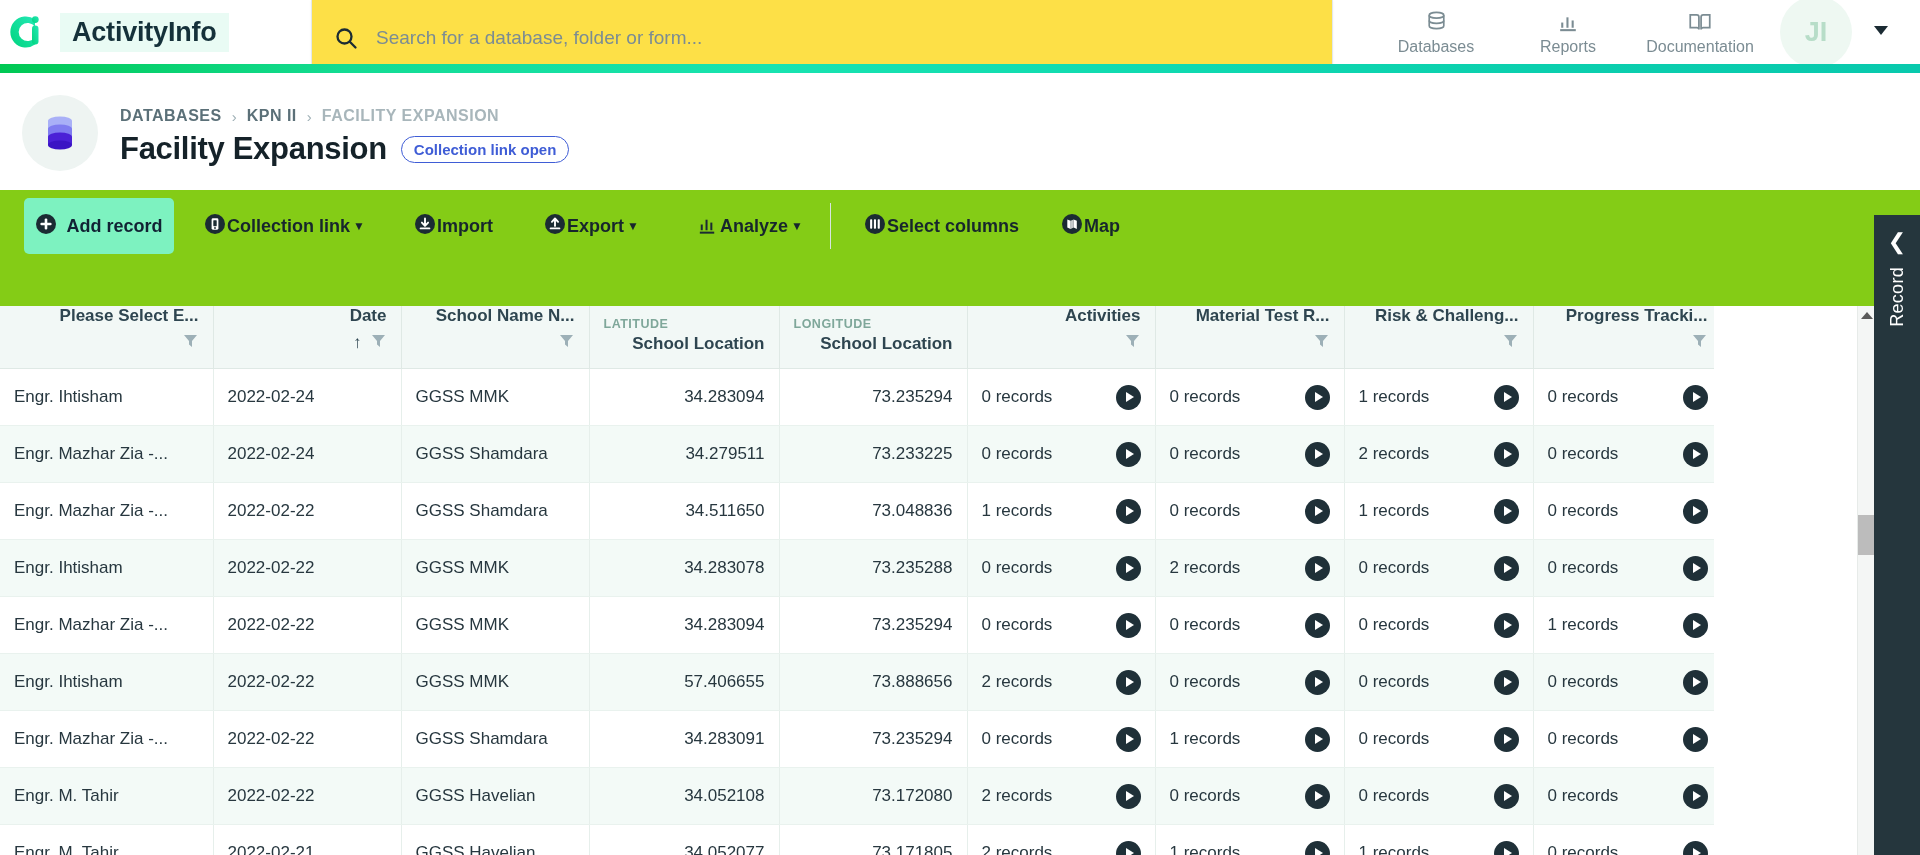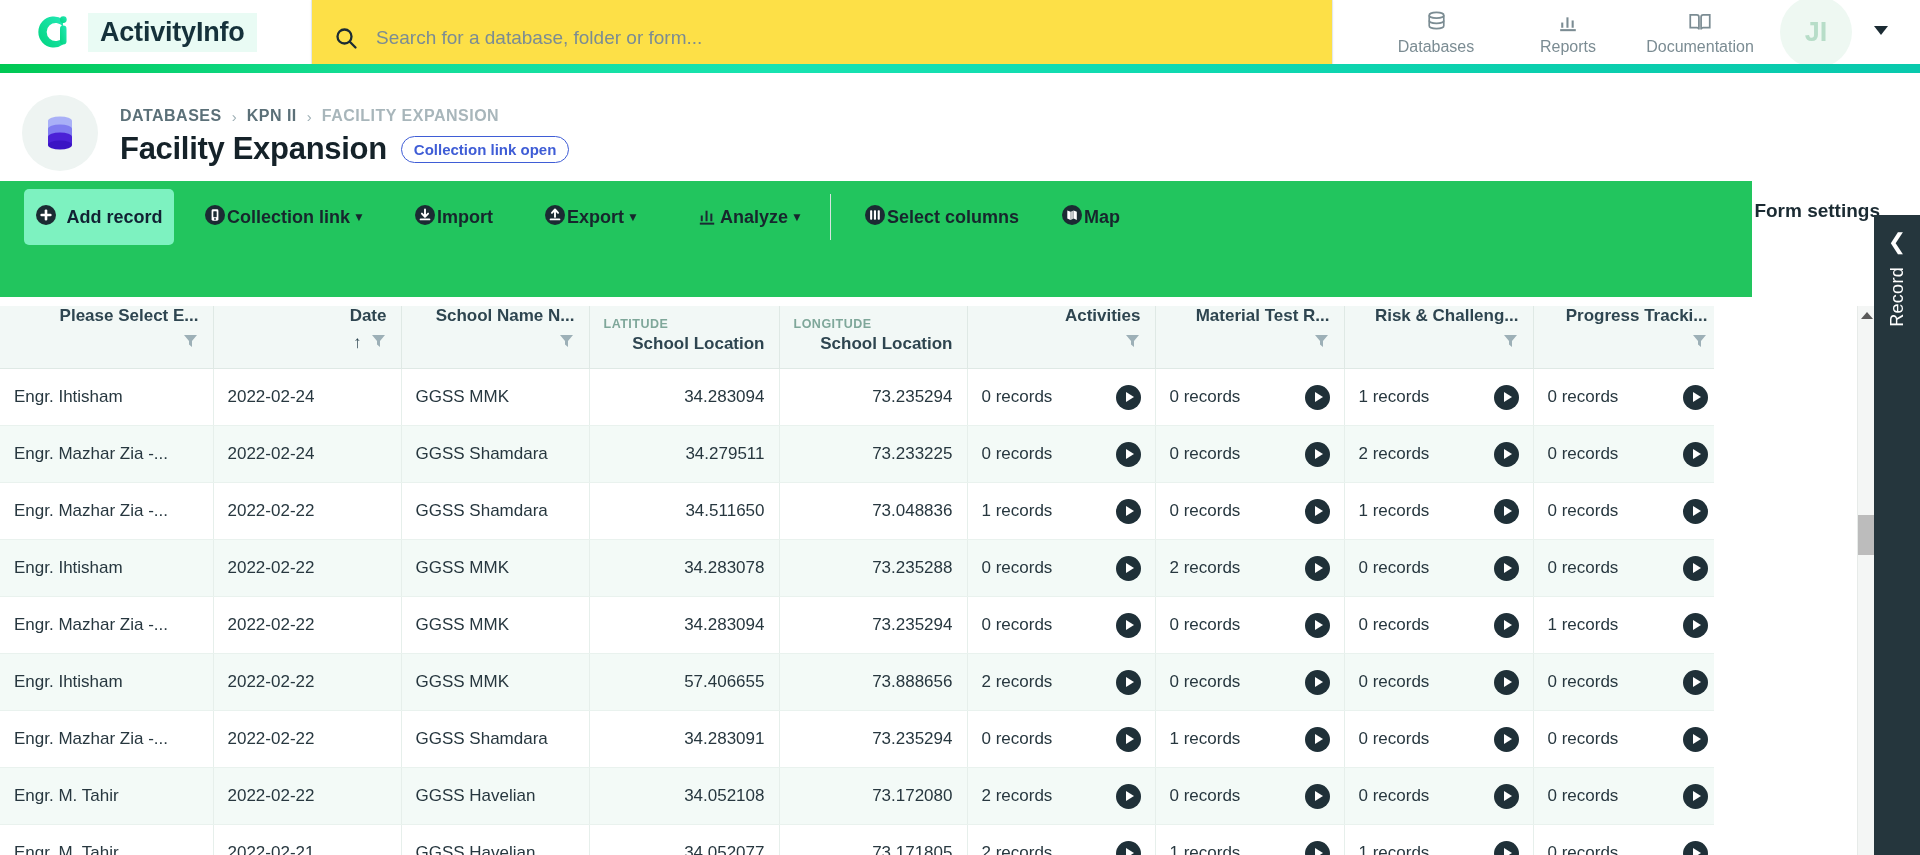"ActivityInfo" .brand { padding-left: 32px -> 4px }
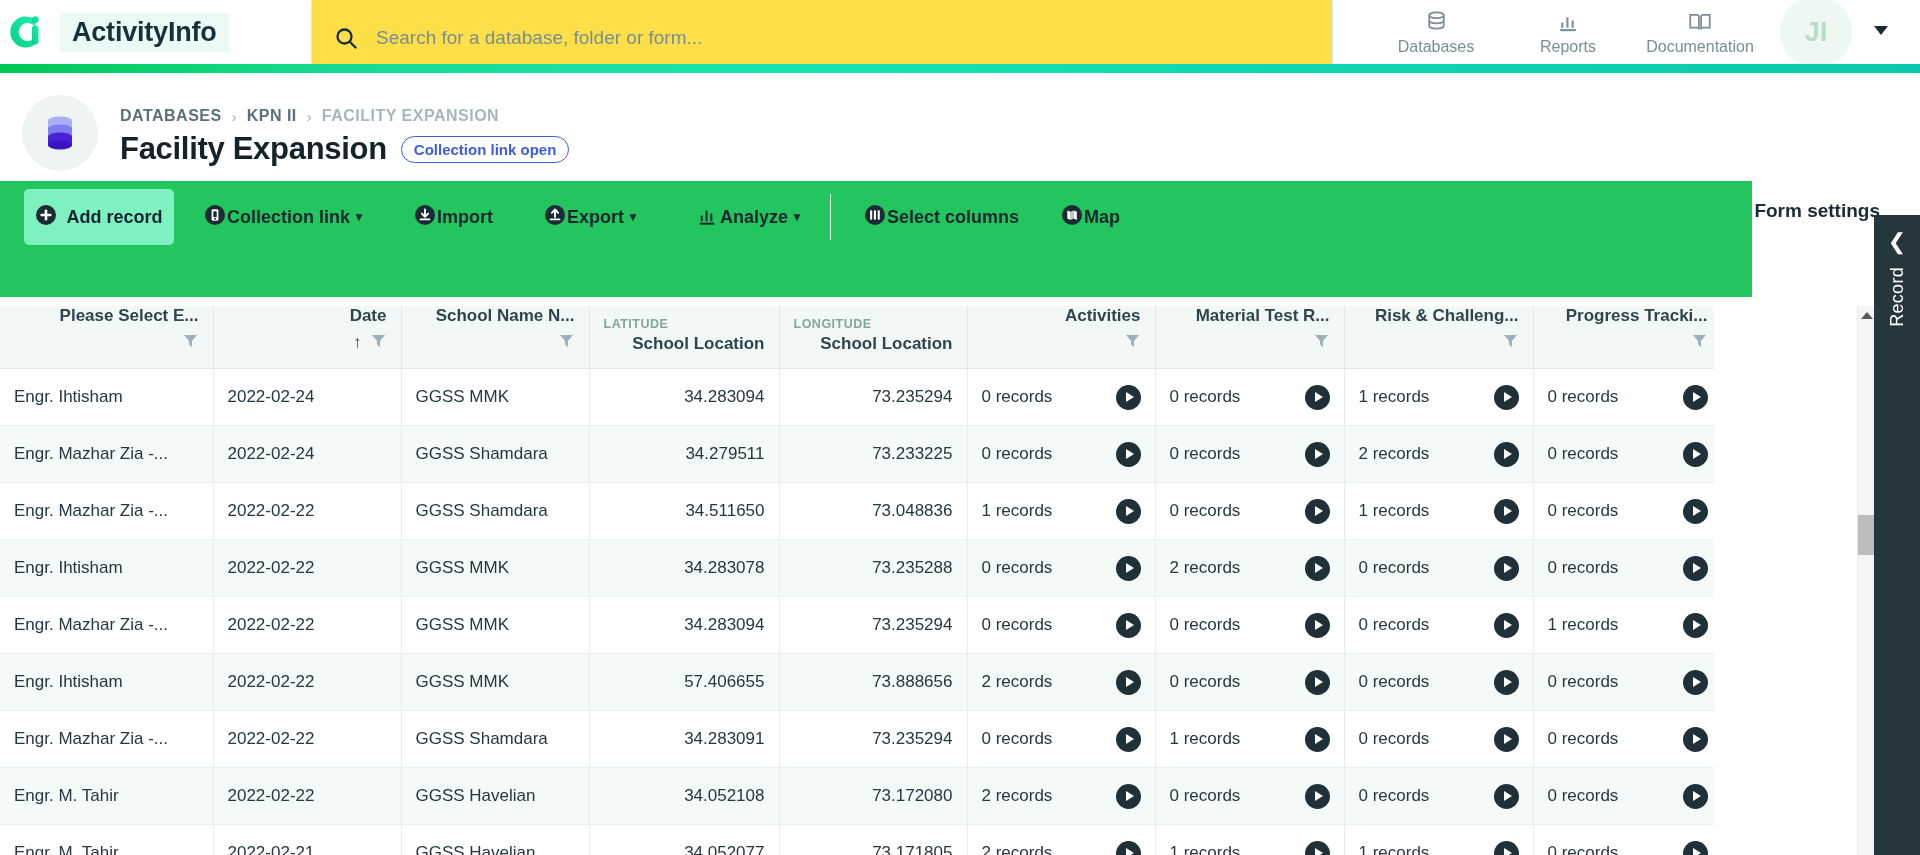"Add record" .toolbar { background: #22c55e -> #84cc16; top: 181px -> 190px; width: 1752px -> 1920px }
